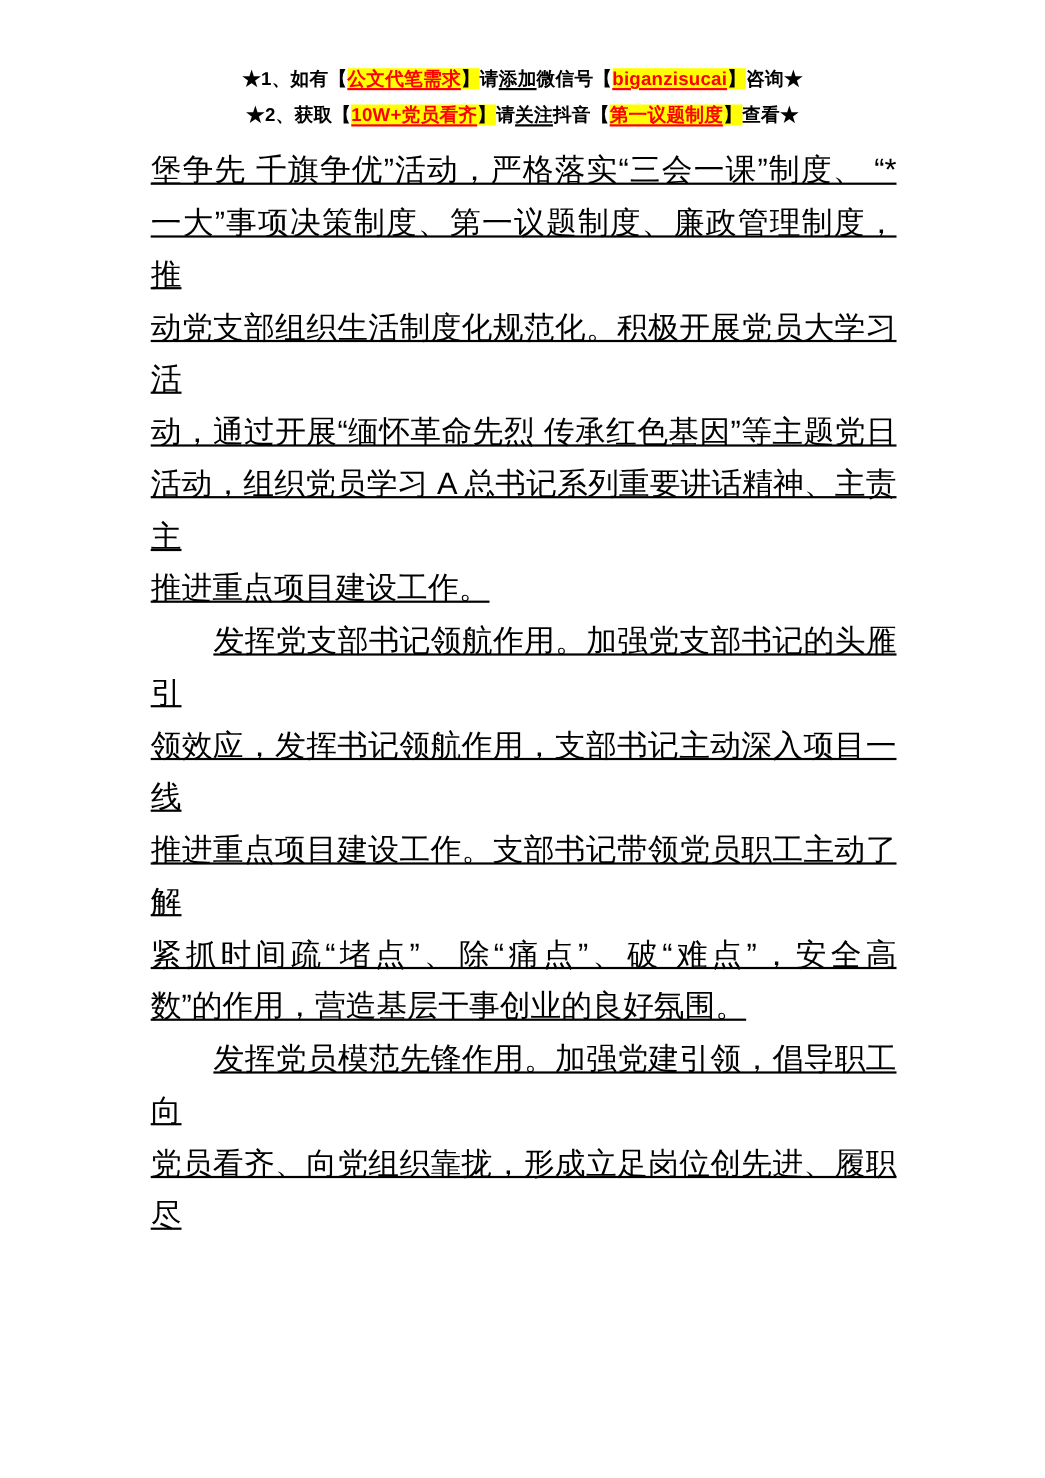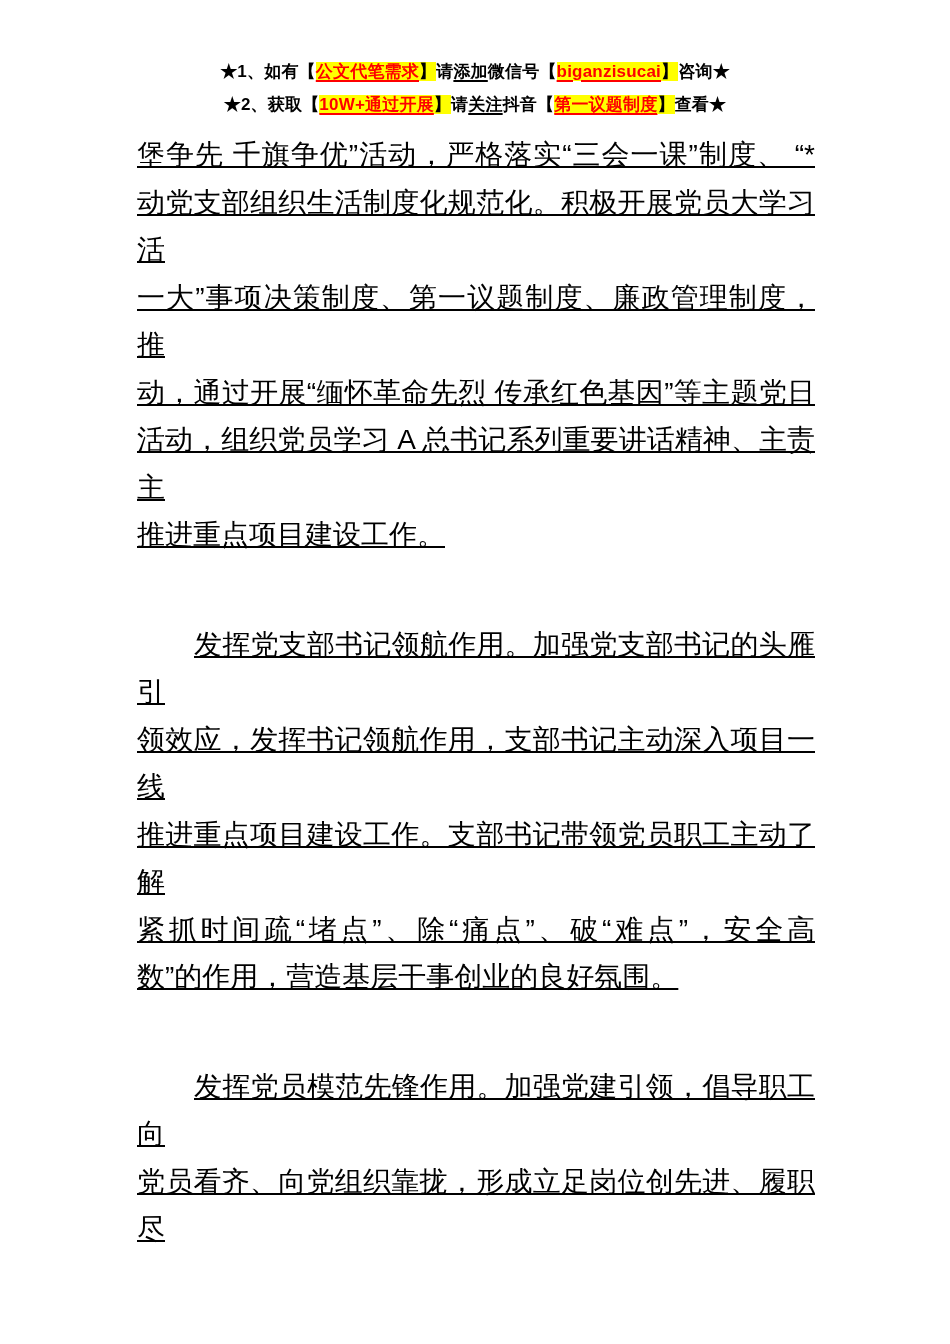"10W+通过开展" span.seg-keyword { text: 10W+通过开展 -> 10W+党员看齐 }
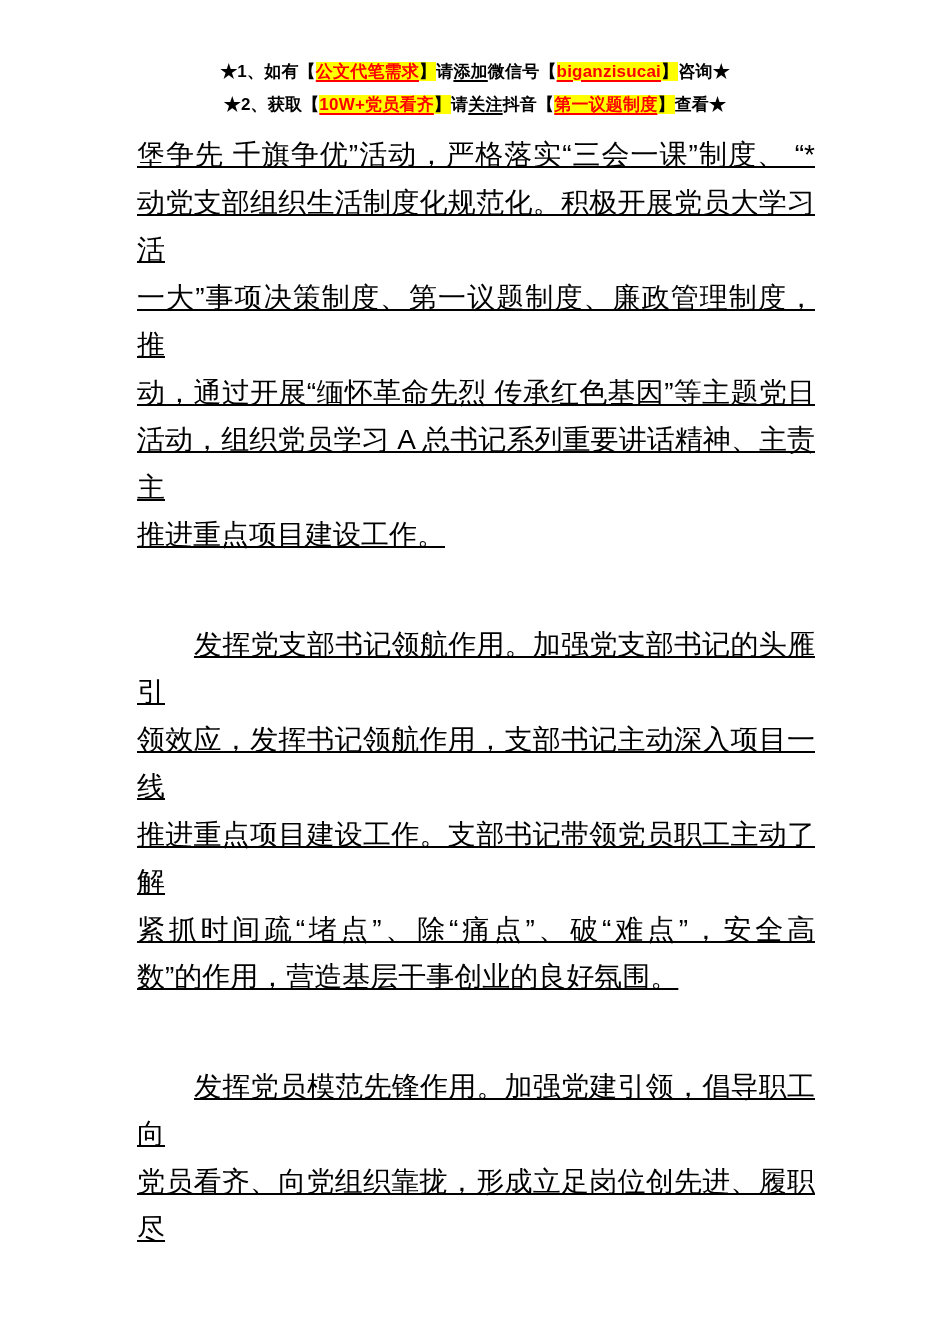"动党支部组织生活制度化规范化。积极开展党员大学习活" div.line { order: before "一大”事项决策制度、第一议题制度、廉政管理制度，推" -> after "一大”事项决策制度、第一议题制度、廉政管理制度，推" }
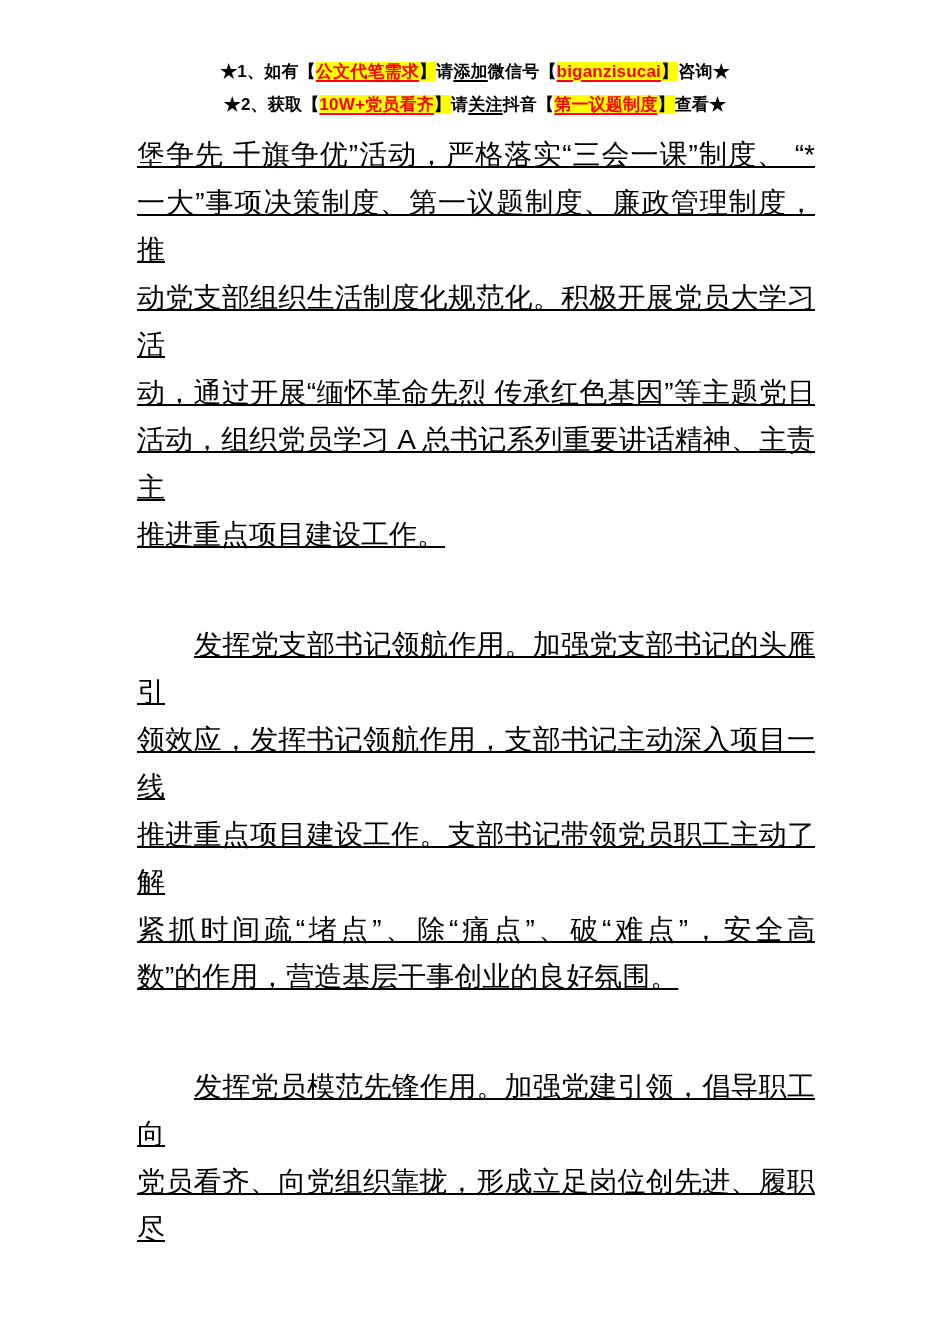"发挥党支部书记领航作用。加强党支部书记的头雁引" .para + .para { margin-top: 62px -> none }
